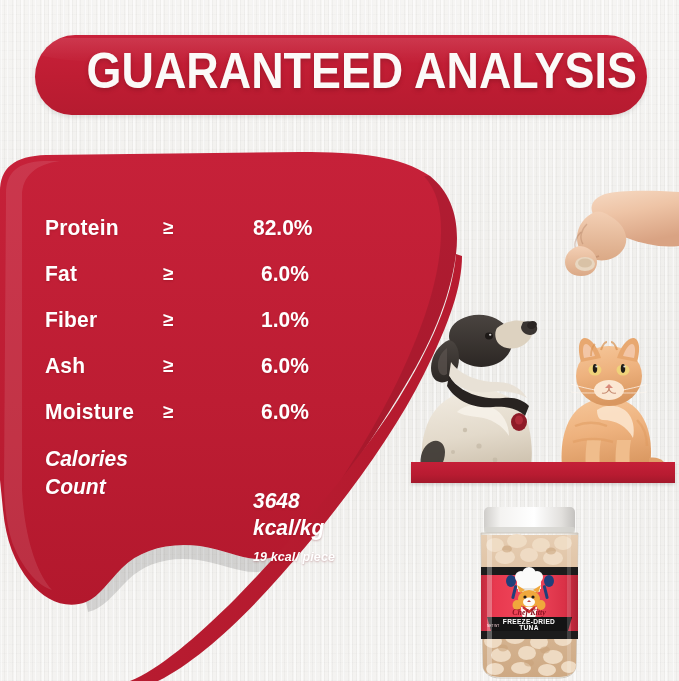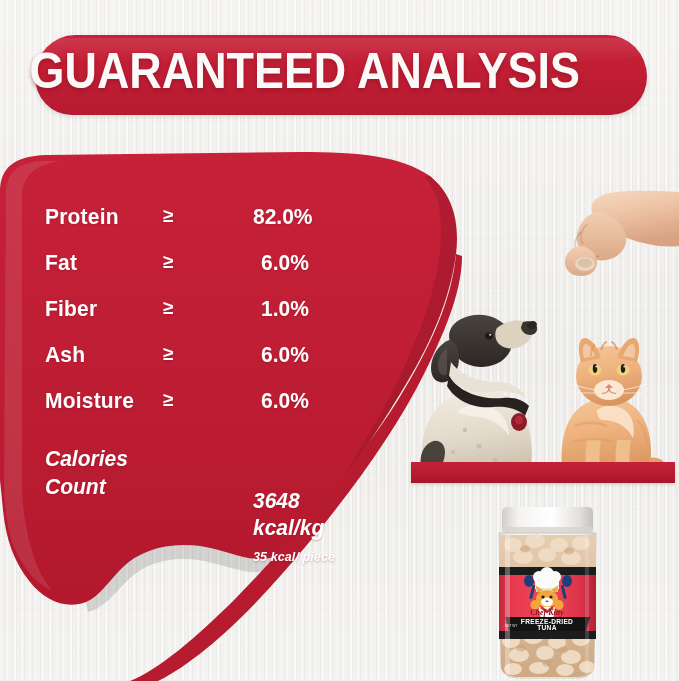"GUARANTEED ANALYSIS" .header-title-wrap { justify-content: flex-start -> flex-end; left: 35px -> 19px }
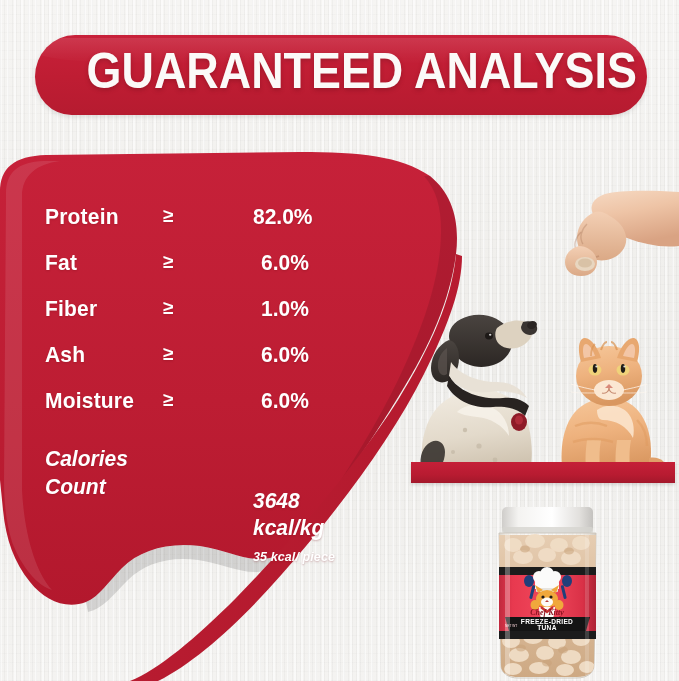"Protein" .row { align-items: flex-start -> center }
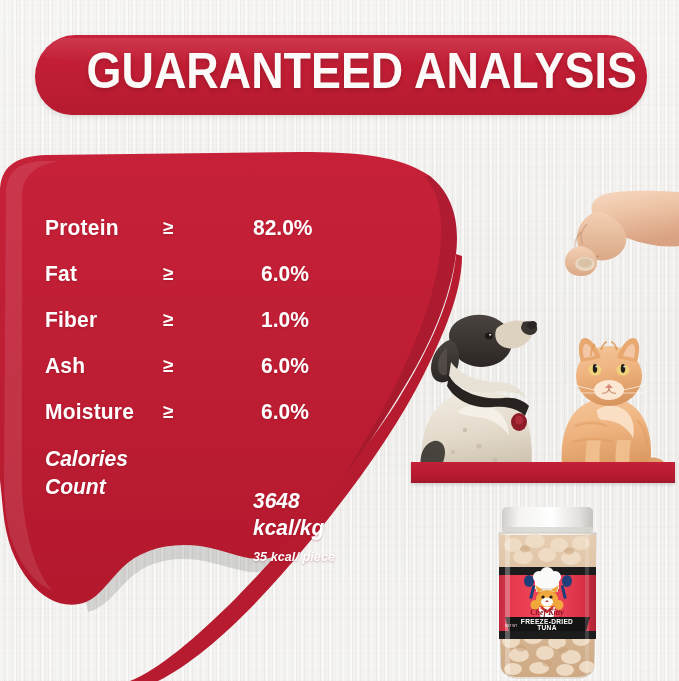"35 kcal/ piece" div.cal-sub { text: 35 -> 19 }
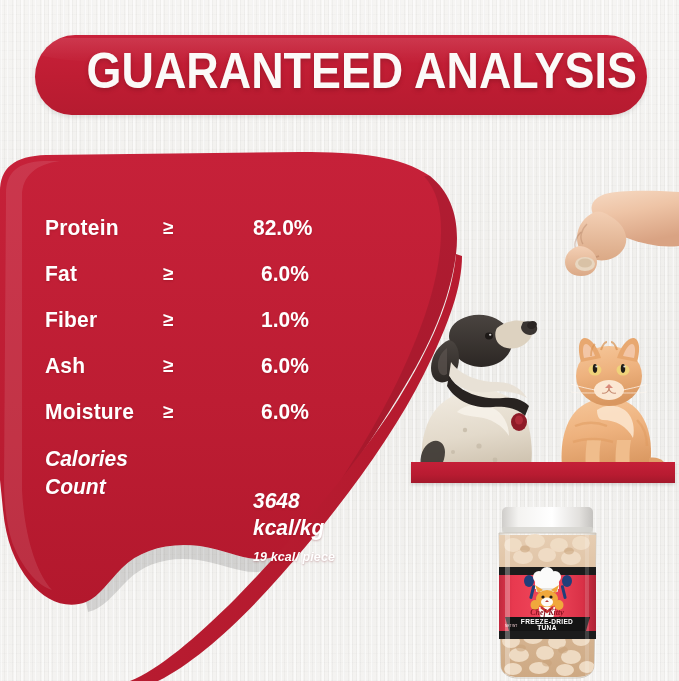"Chef Kitty" .jar { left: 491px -> 473px }
